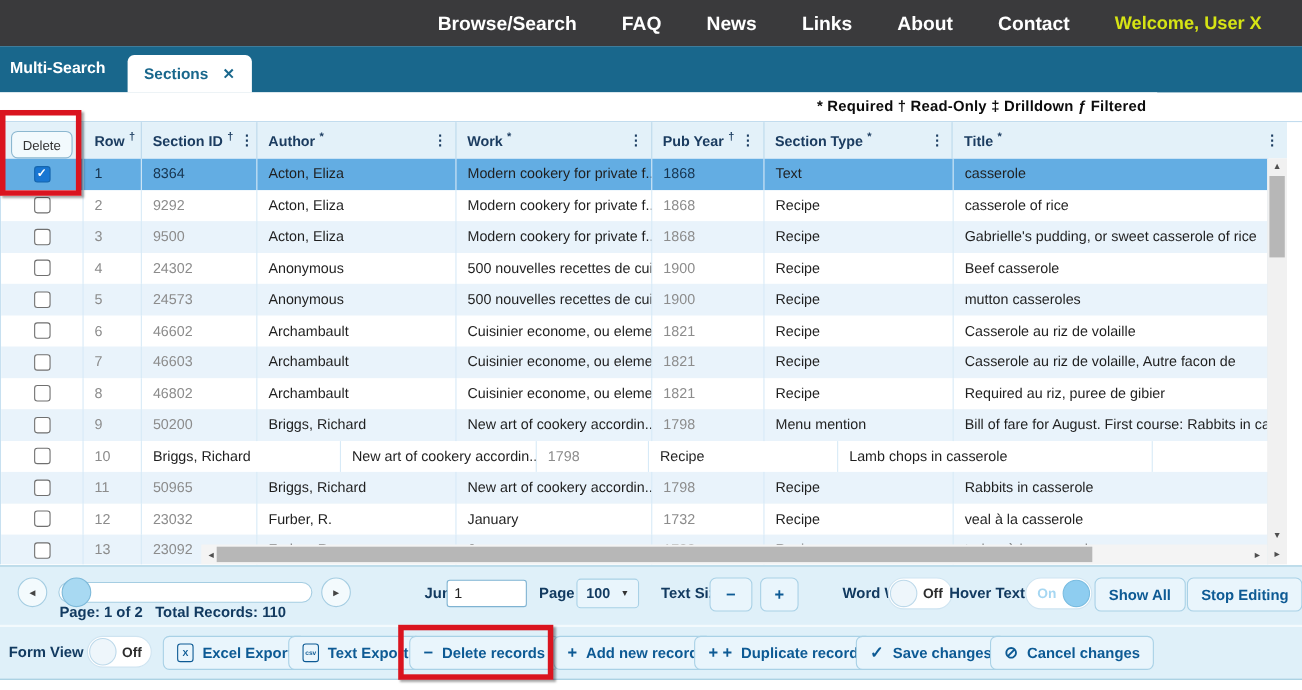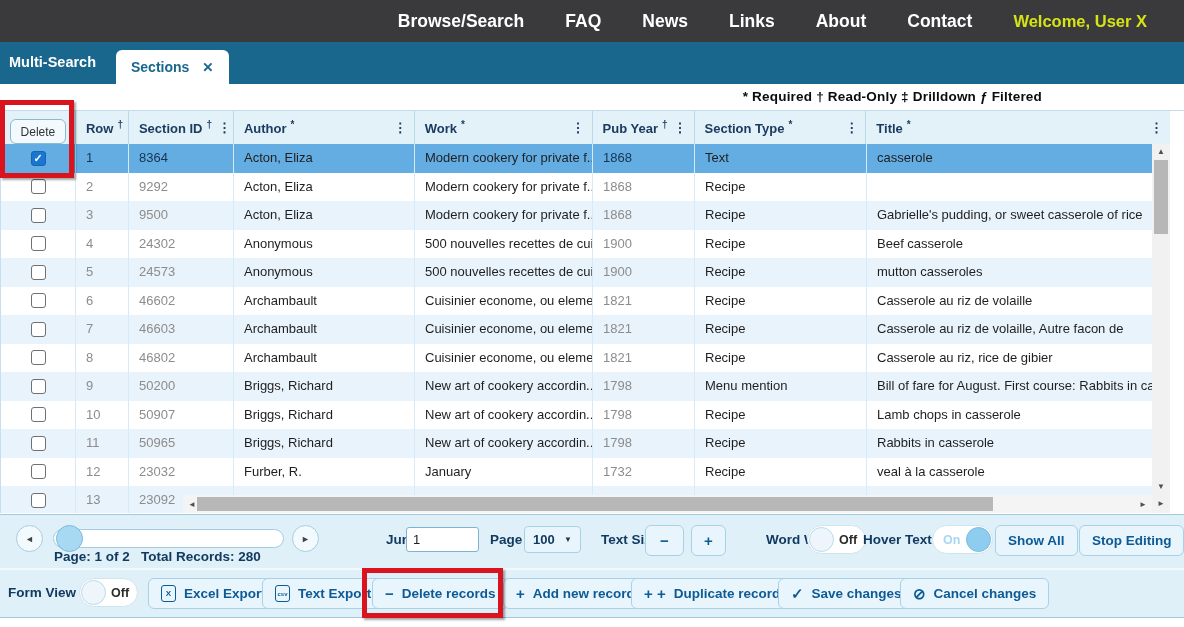"casserole of rice" div.cell { html: none -> <div>casserole of rice</div> }
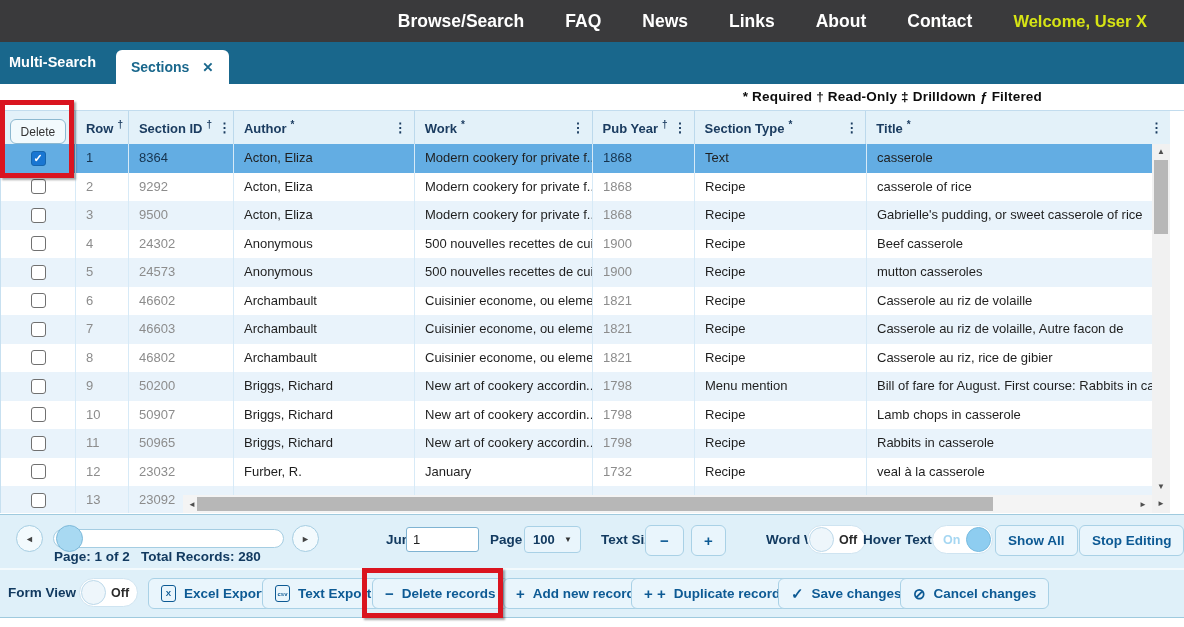"Casserole au riz, rice de" div.cell { text: Casserole au riz, rice -> Required au riz, puree }
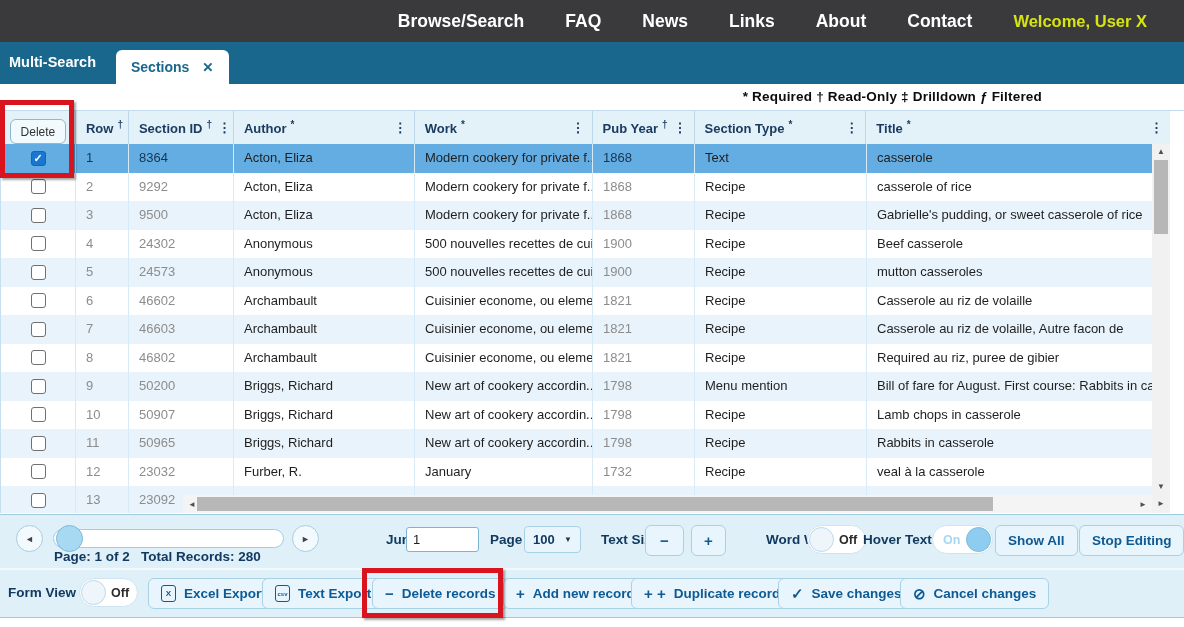"50907" div.cell { html: <div>50907</div> -> none }
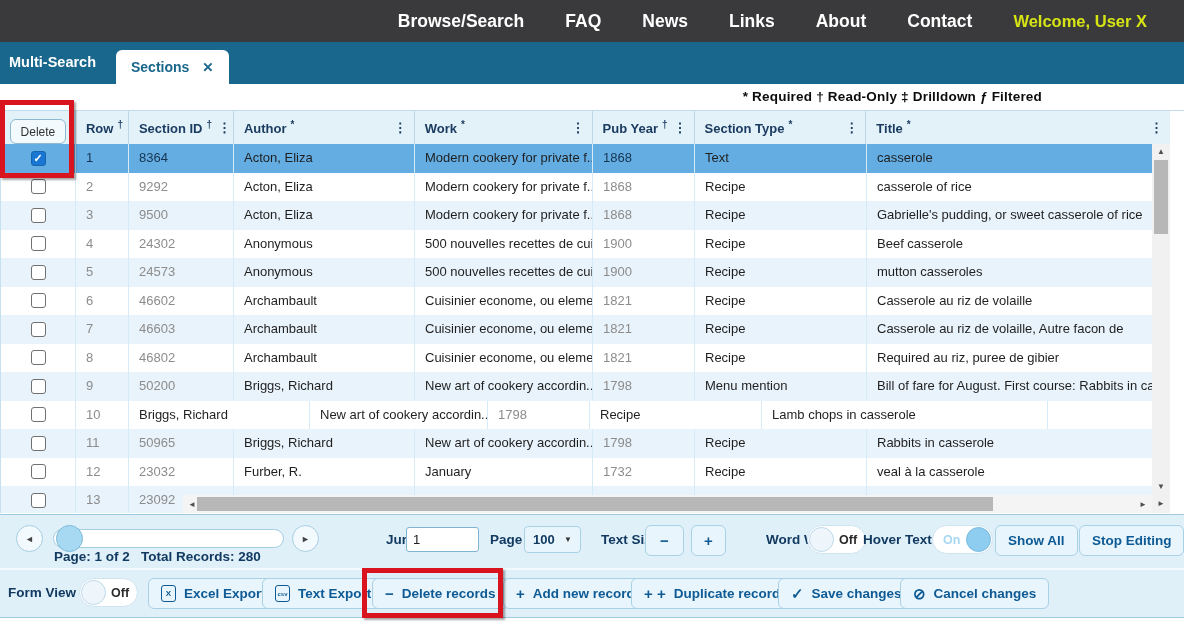"Total Records: 280" span { text: 280 -> 110 }
